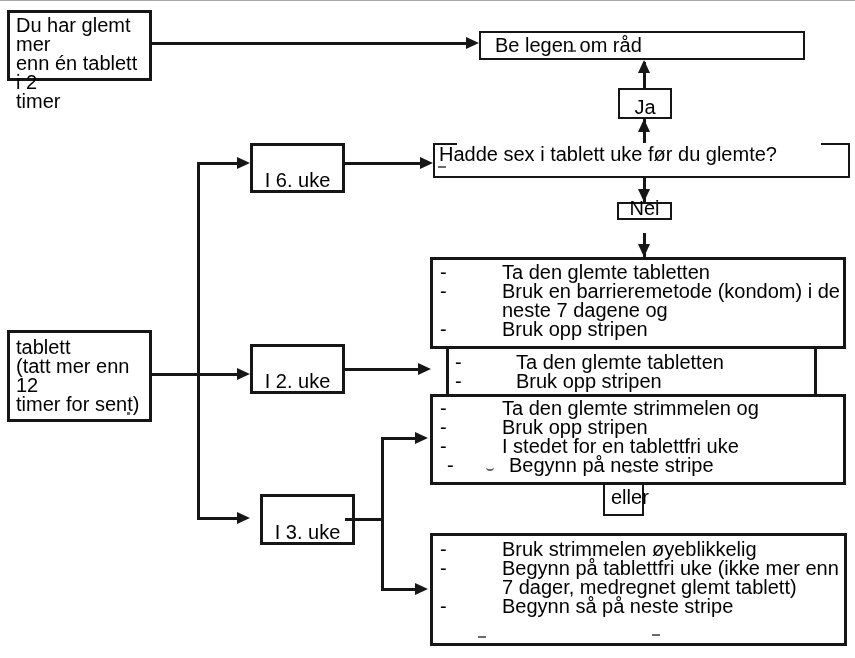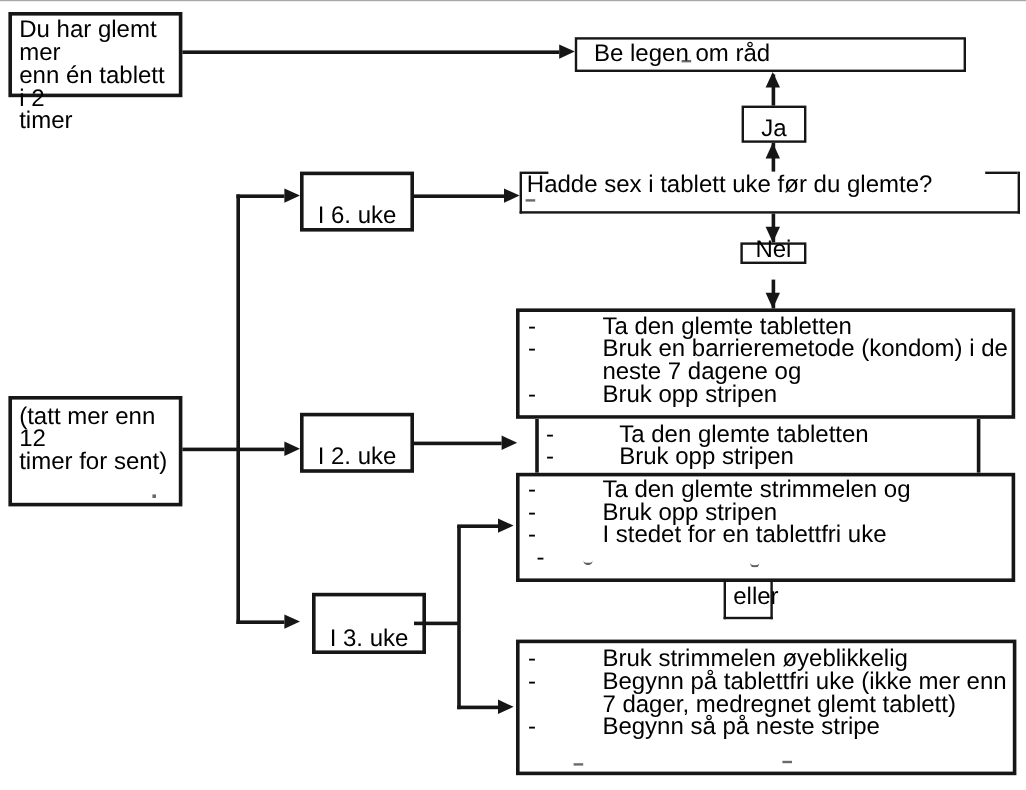"tablett" div { html: none -> <div>tablett</div> }
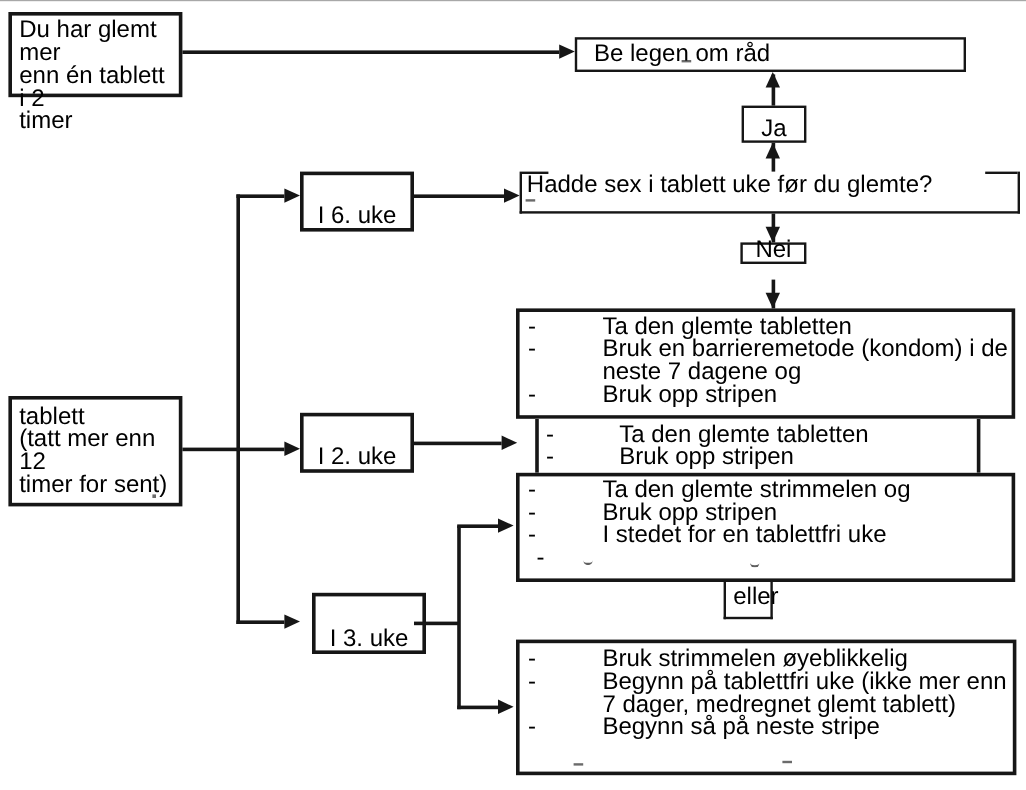"Begynn på neste stripe" span.btxt { html: none -> <span>Begynn på neste stripe</span> }
